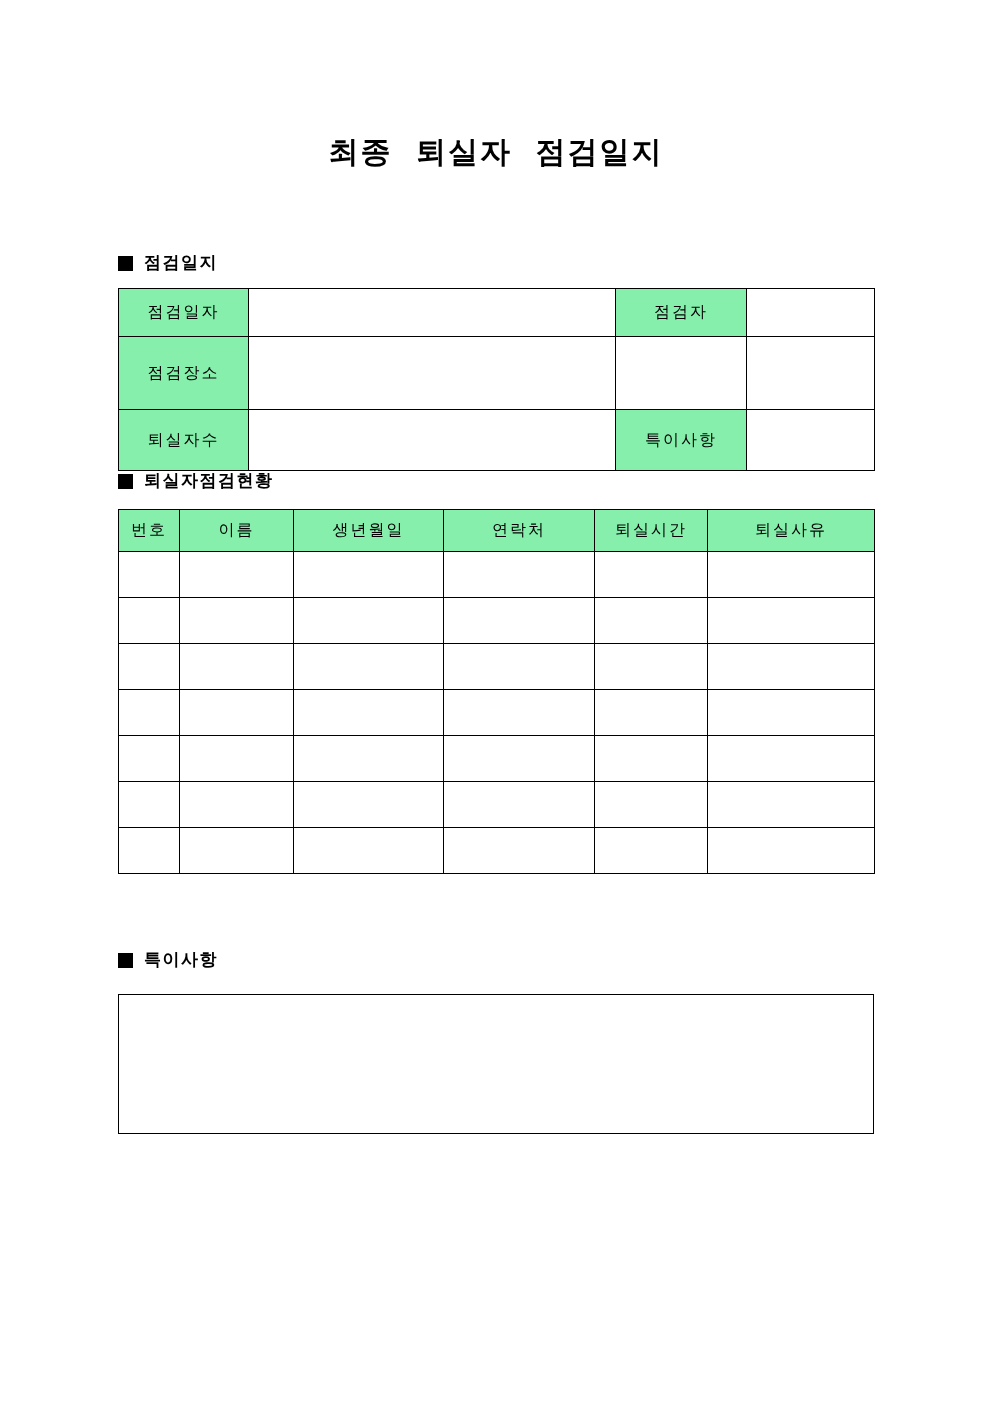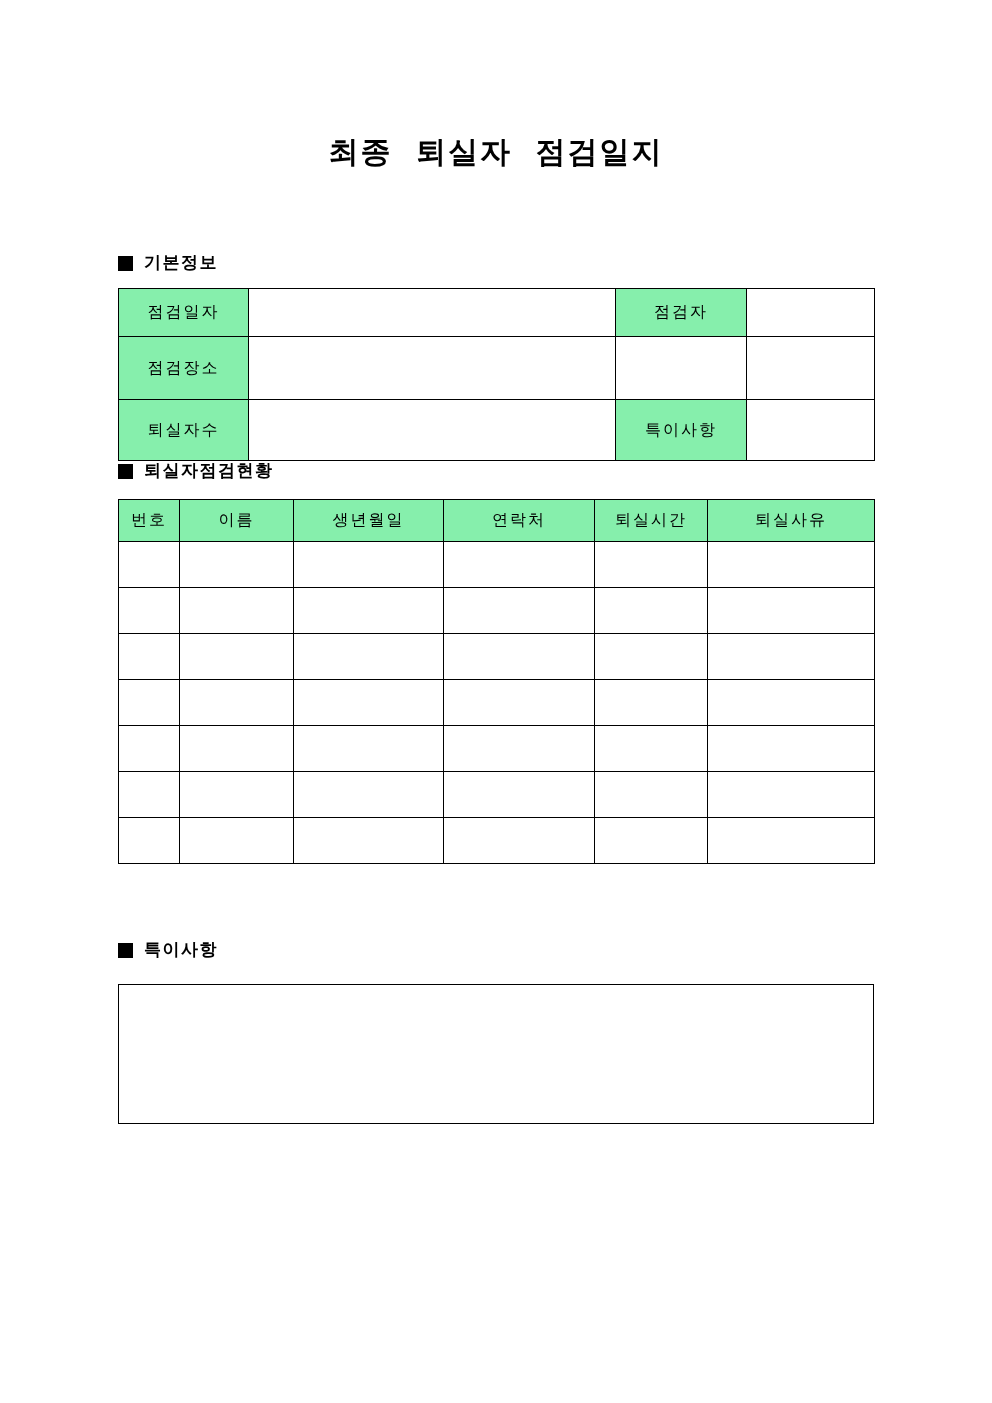"기본정보" span { text: 기본정보 -> 점검일지 }
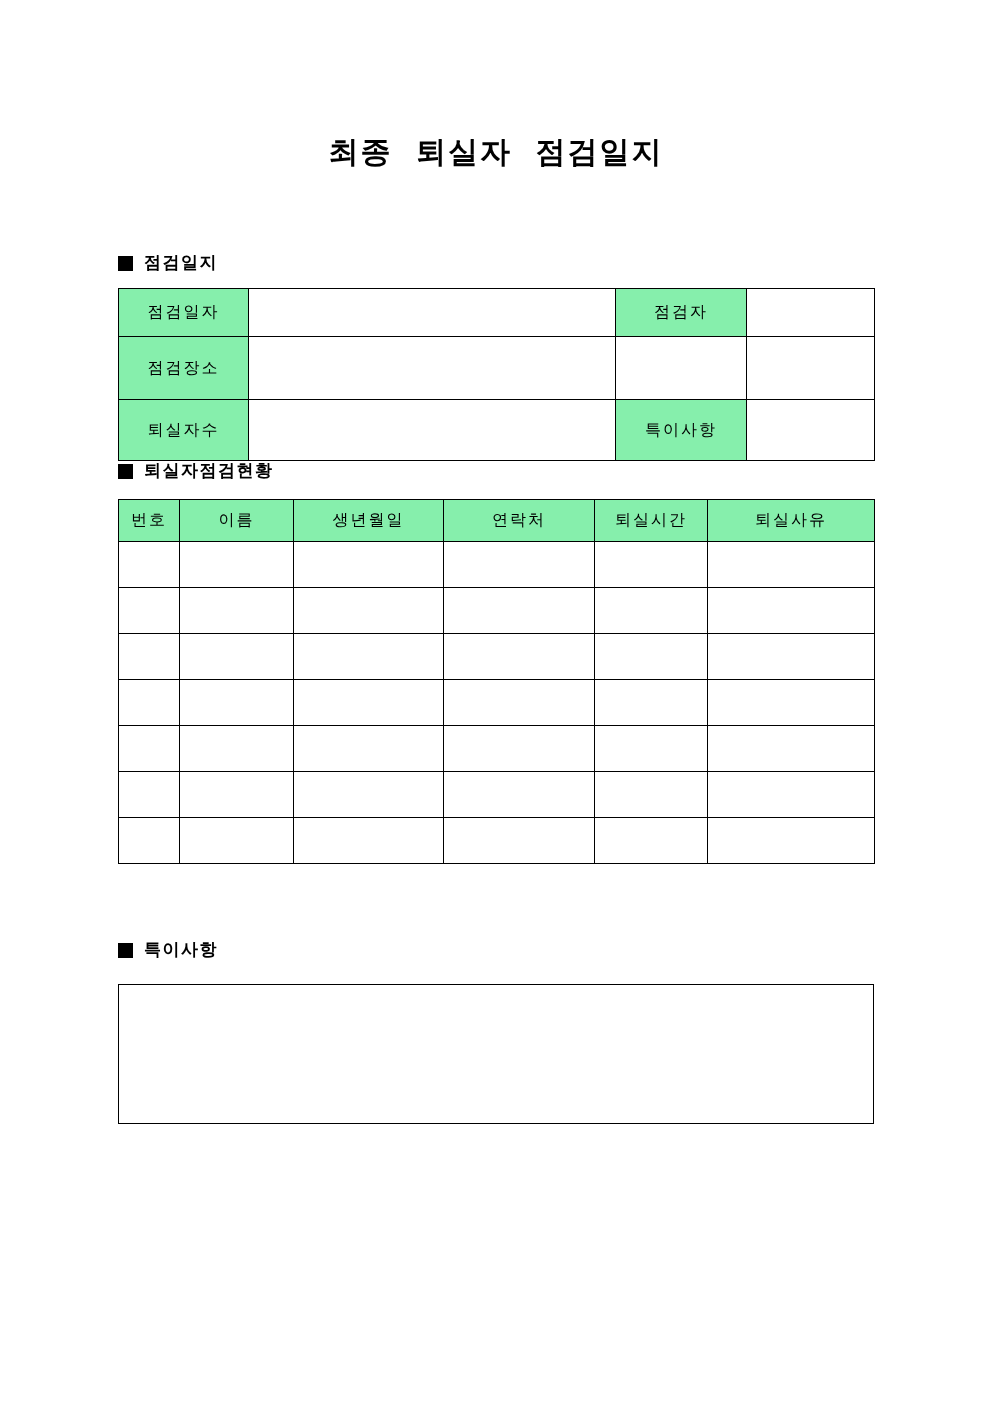"점검장소" .info-table .r2 { height: 63px -> 73px }
